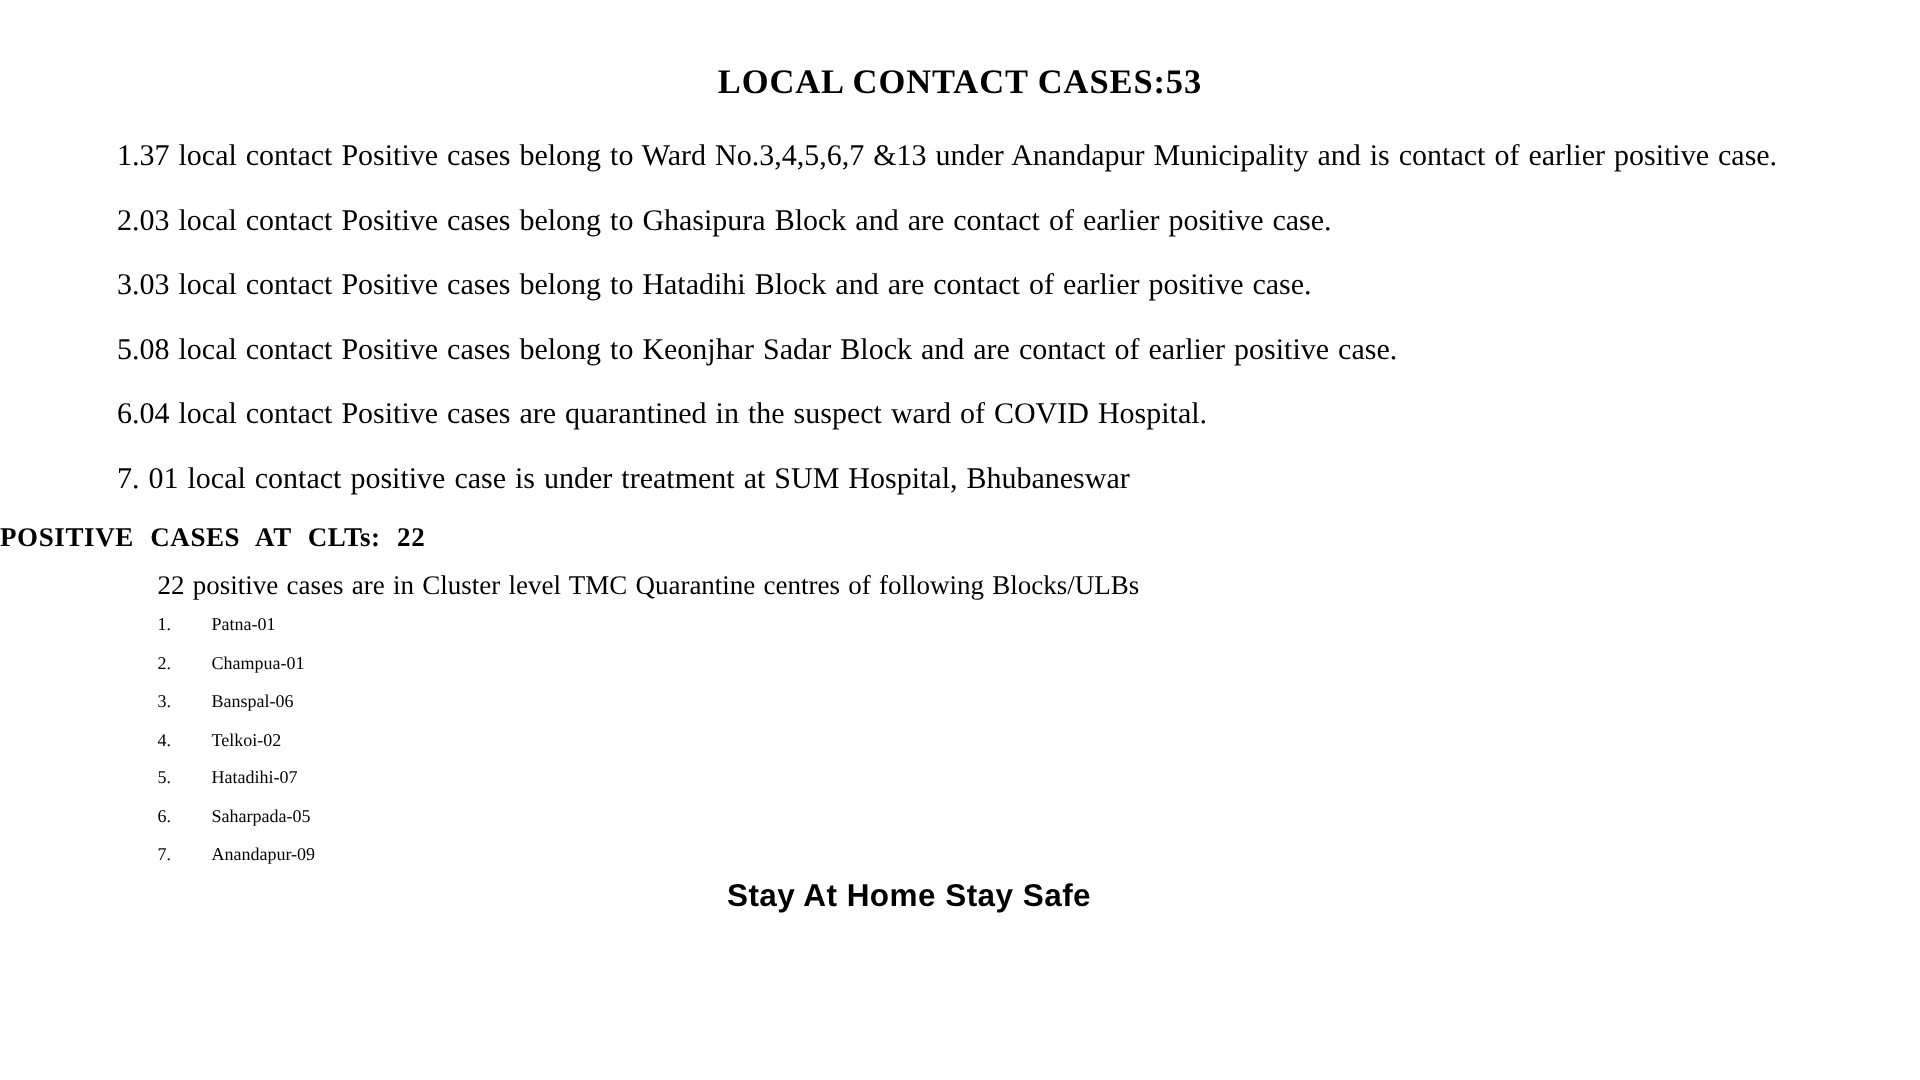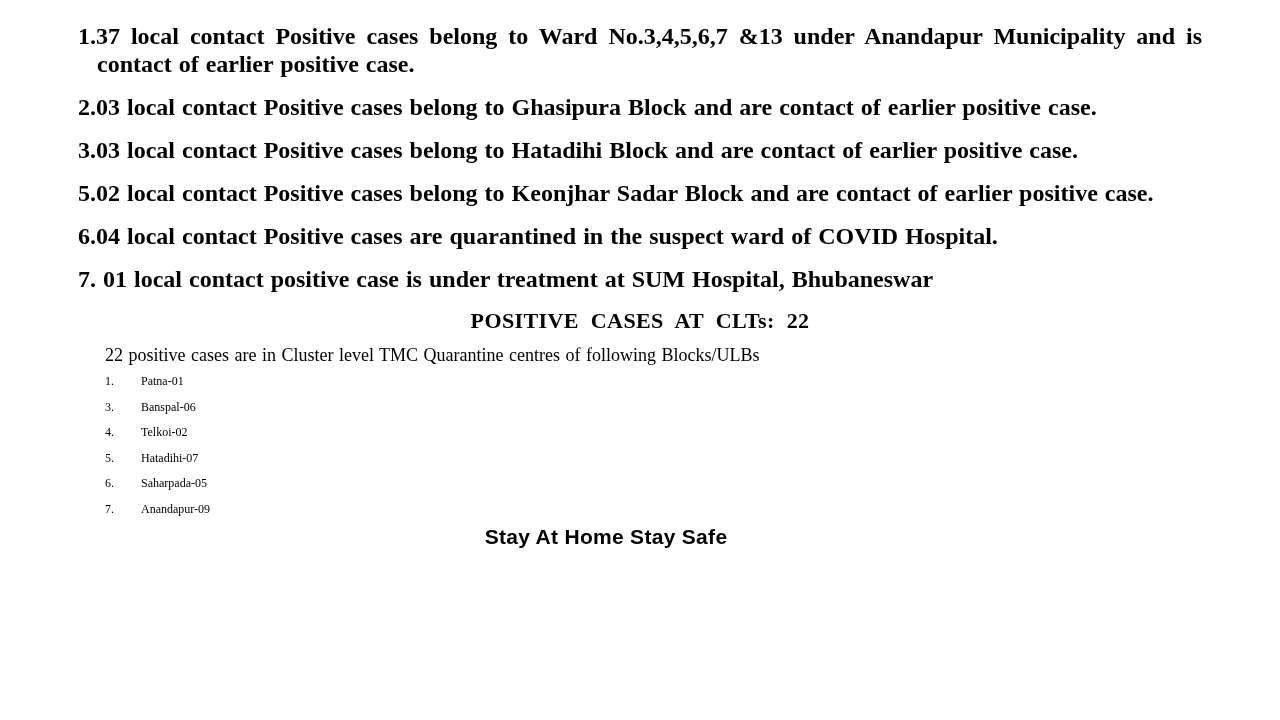"LOCAL CONTACT CASES:53" div.title { html: none -> <div>LOCAL CONTACT CASES:53</div> }
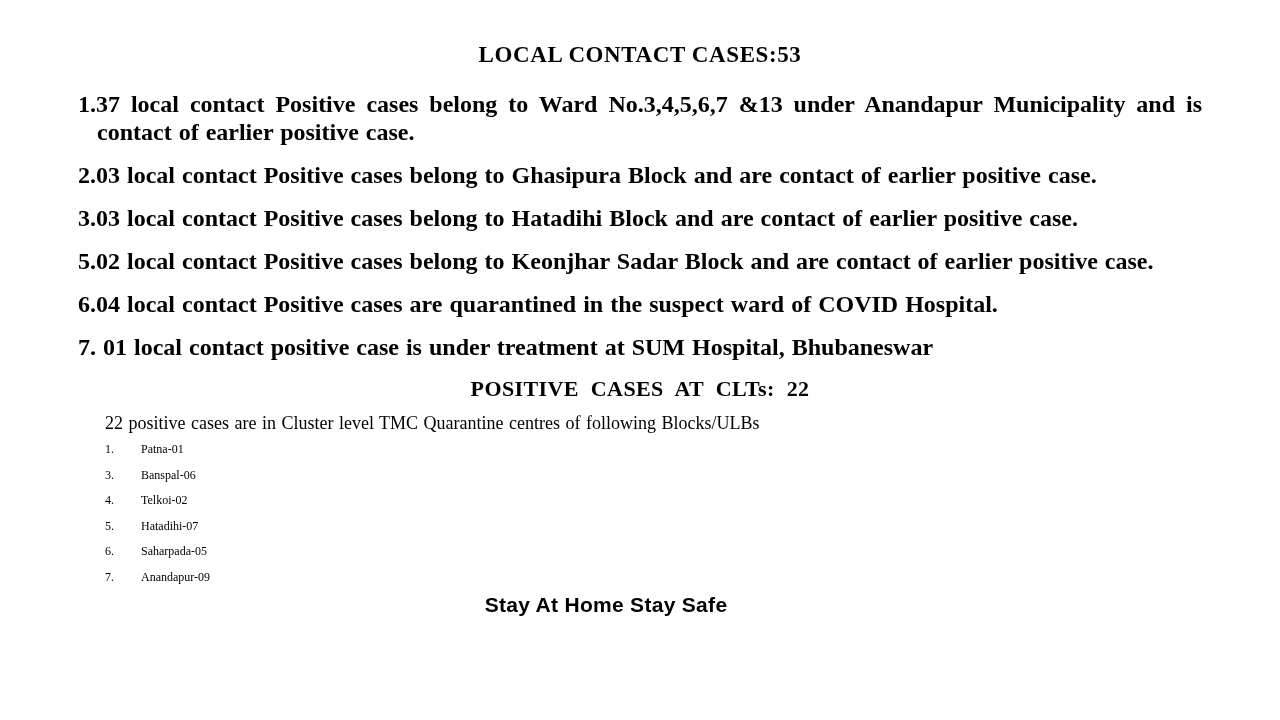"1.37 local contact Positive cases" .lc-item { font-size: 24px -> 20px; font-weight: bold -> none }
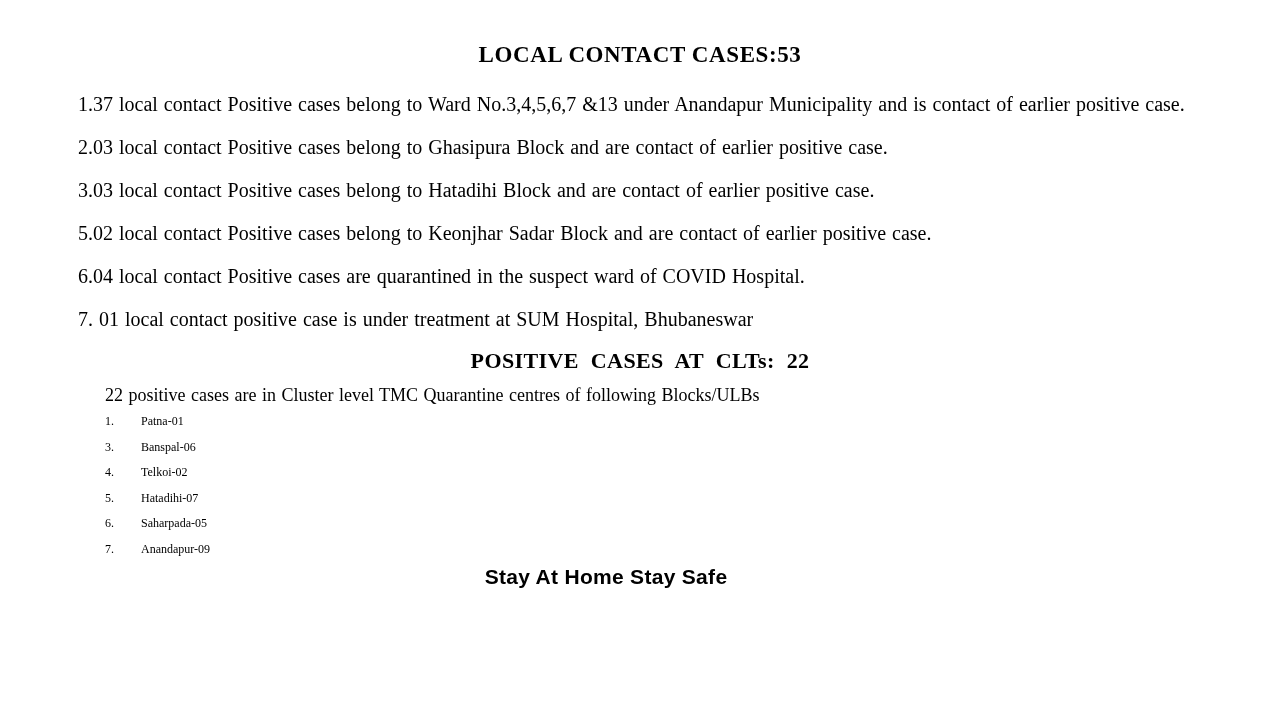"02 local contact Positive cases" span { text: 02 -> 08 }
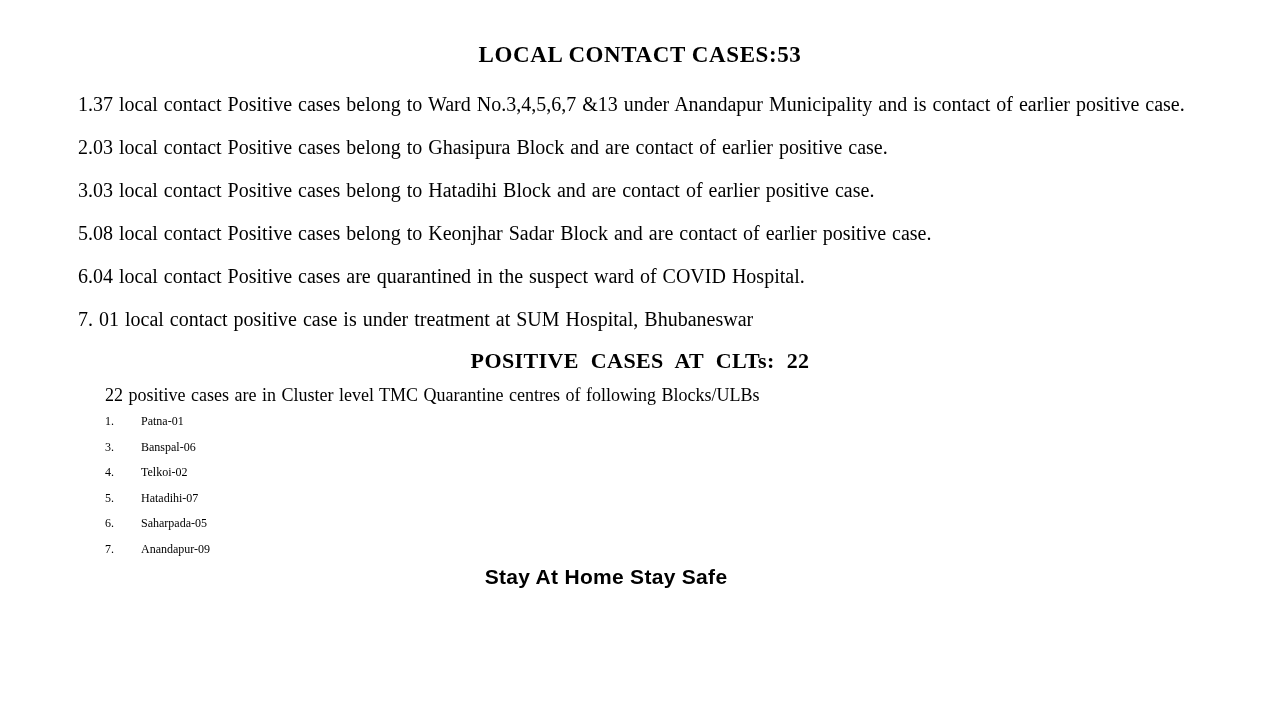"POSITIVE CASES AT CLTs: 22" .clt-heading { font-size: 22px -> 18px; text-align: center -> left }
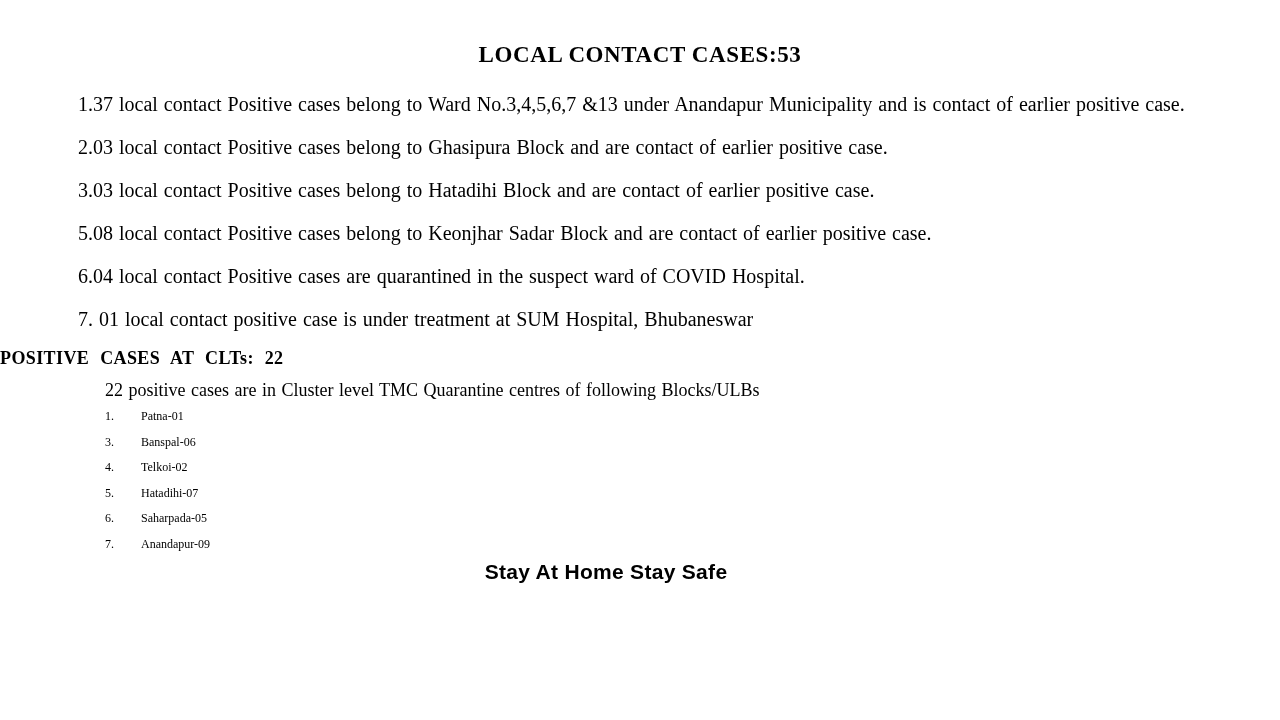"2. Champua-01" div.clt-item { html: none -> <div><span>2.</span><span>Champua-01</span></div> }
